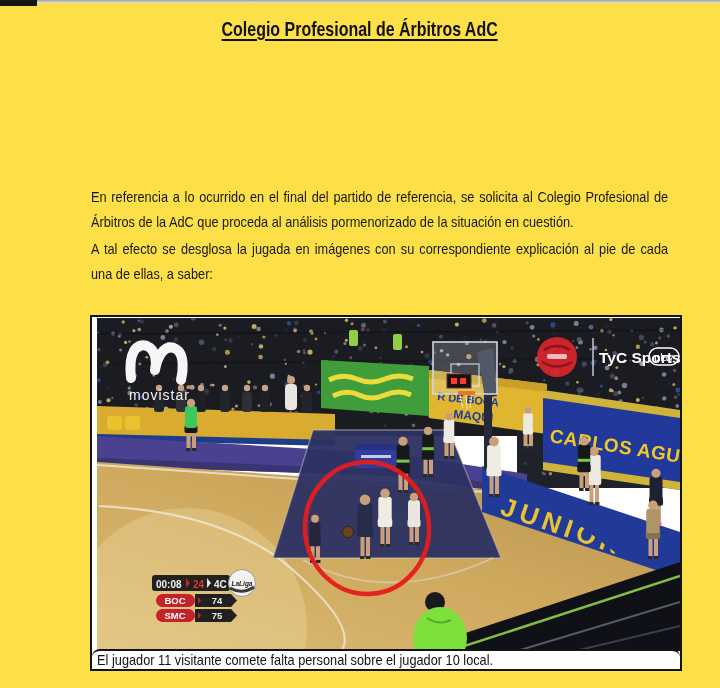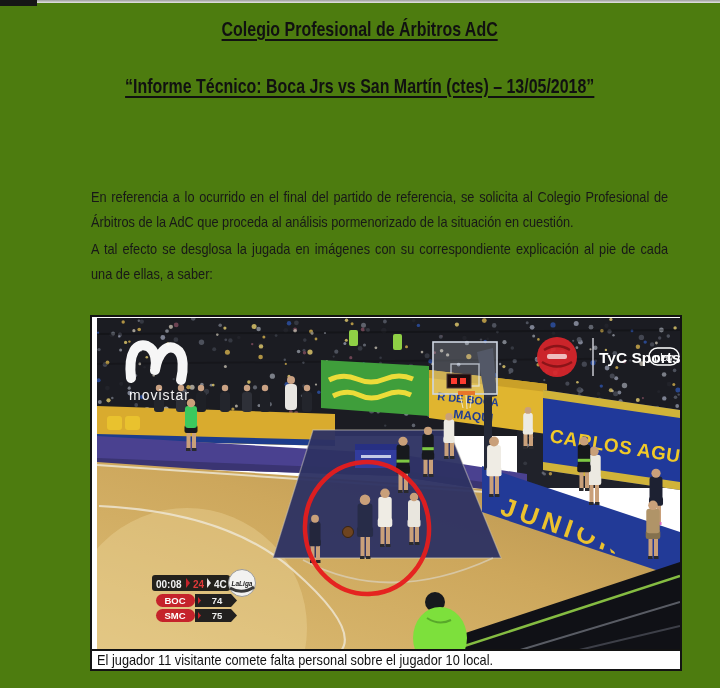"Colegio Profesional de Árbitros AdC" #page { background: #4d7c0f -> #fde047 }
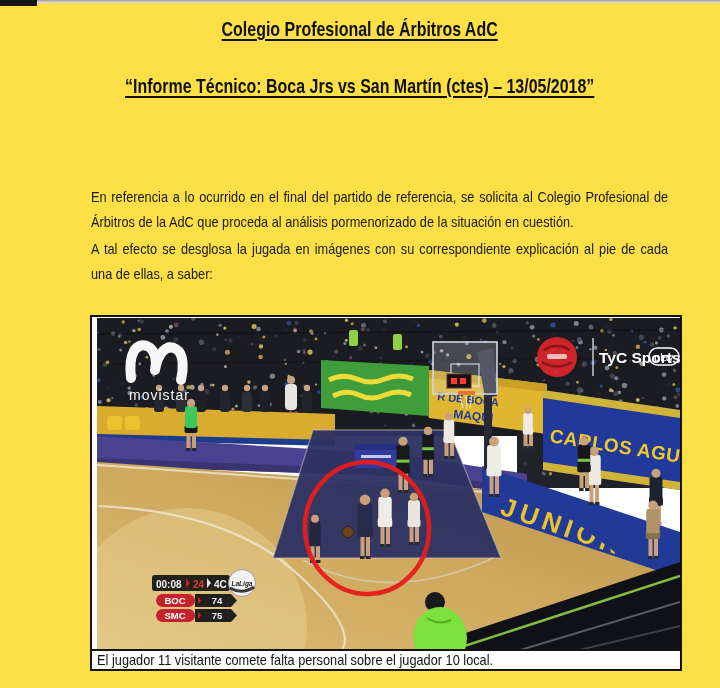"“Informe Técnico: Boca Jrs vs" div.hdr { html: <div><span>“Informe Técnico: Boca Jrs vs San Martín (ctes) – 13/05/2018”</span></div> -> none }
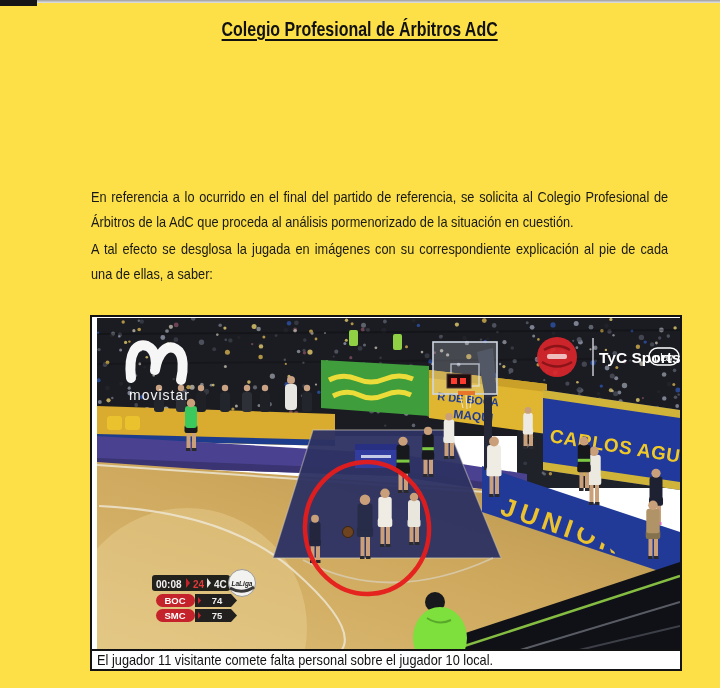"El jugador 11 visitante comete" #caption-row { border-radius: none -> 8px }
